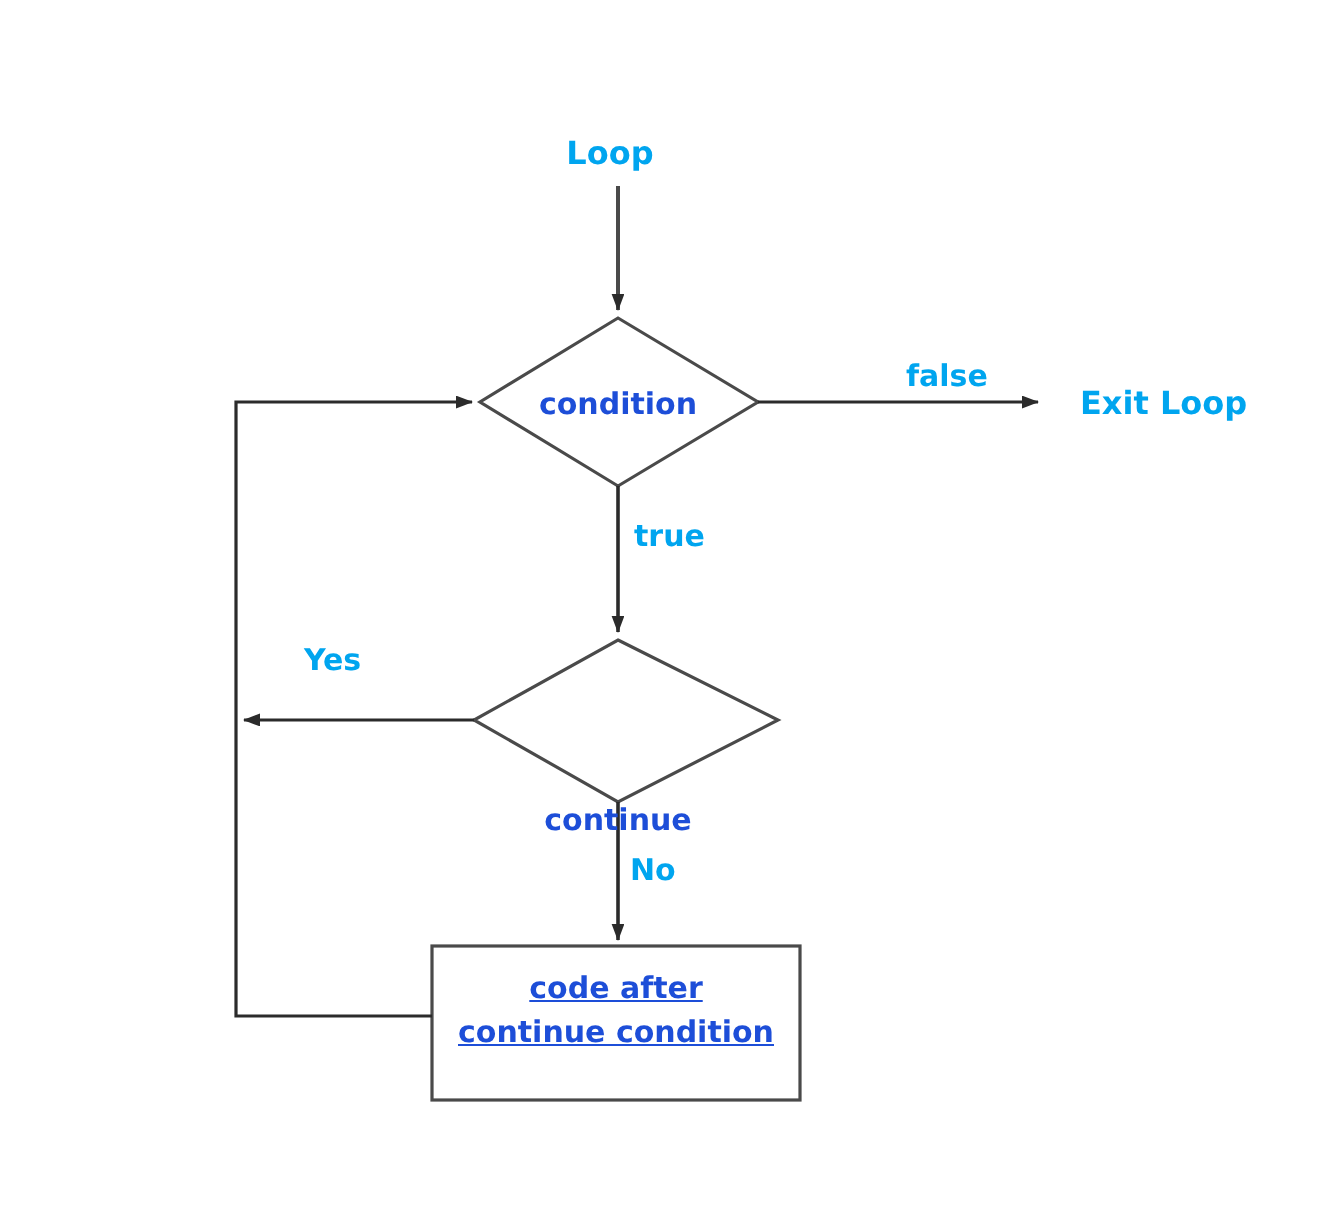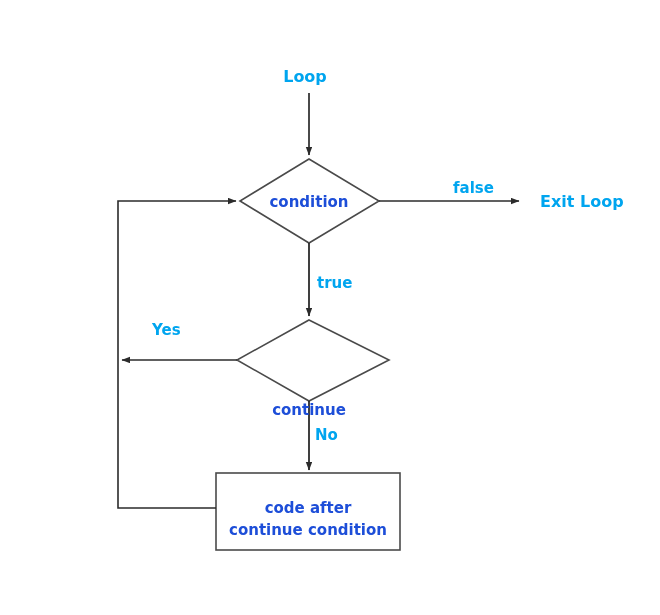"true" div.lbl { top: 275px -> 260px }
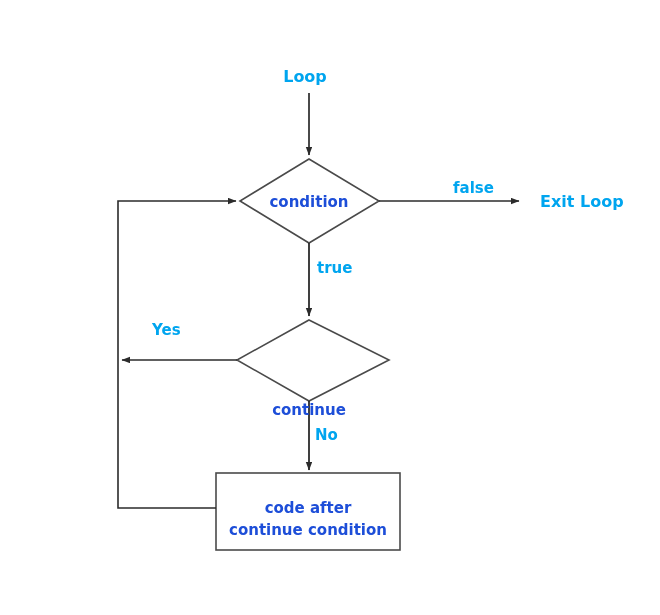"code after" div.node-text { text-decoration: none -> underline; top: 498px -> 484px }
